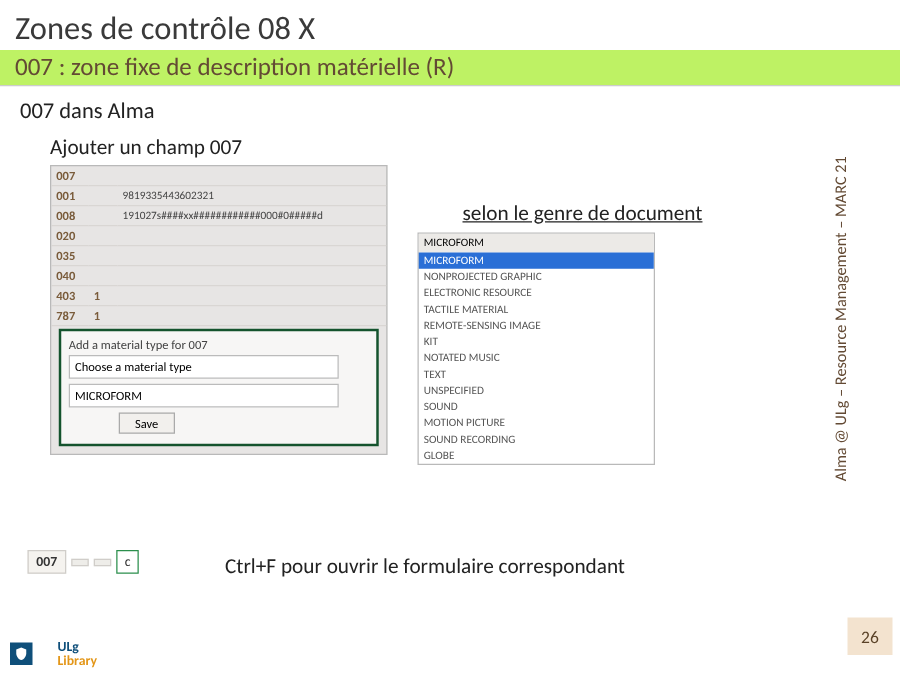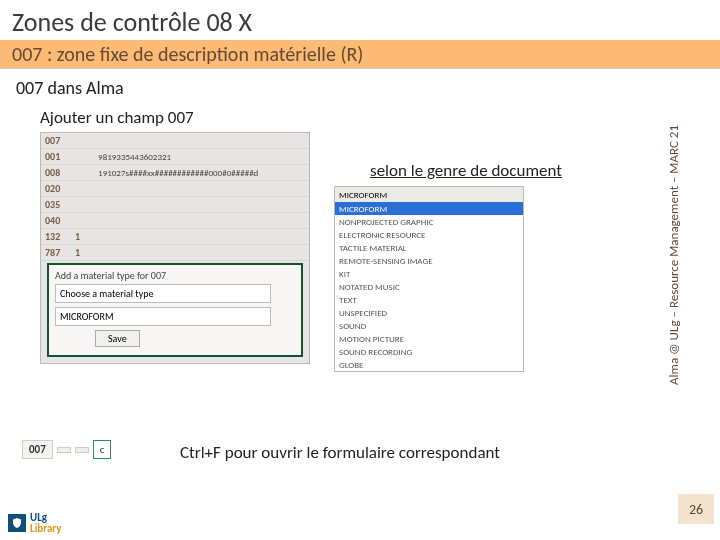"007 : zone fixe de" .subtitle { background: #fdba74 -> #bef264 }
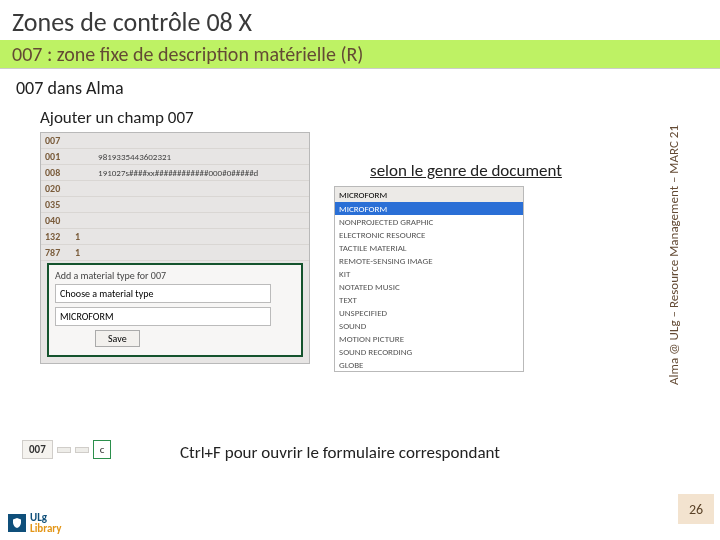"132" td.tag { text: 132 -> 403 }
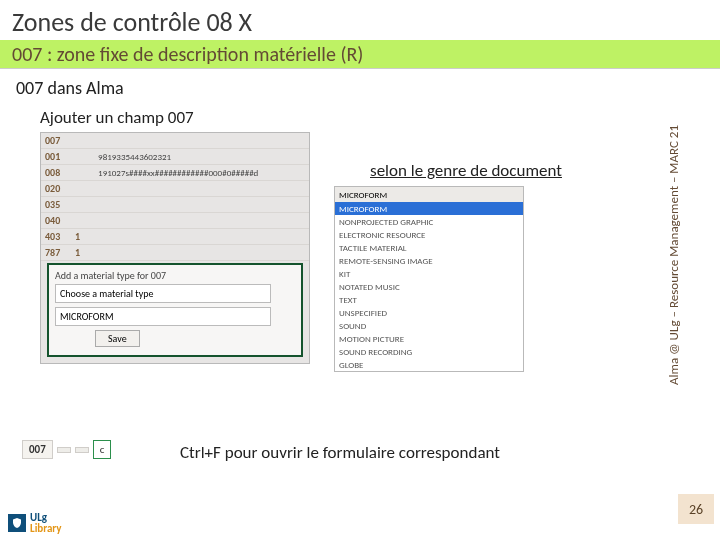"ULg" .logo-area { gap: 4px -> 20px }
